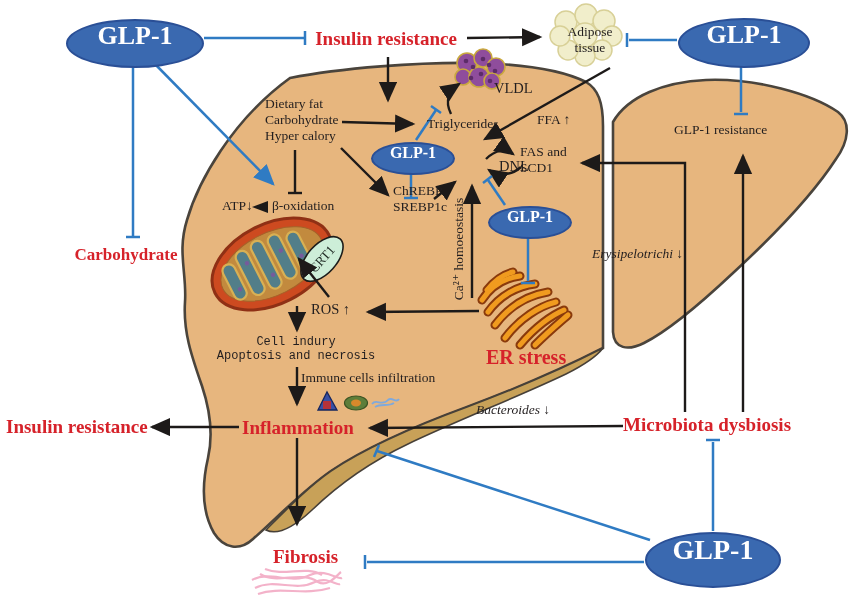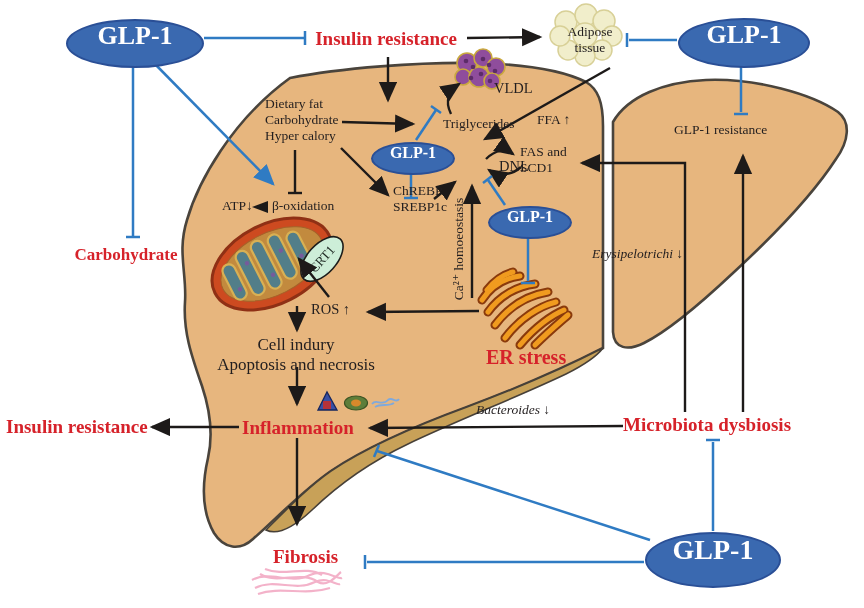"Triglycerides" div.lbl { padding-left: 16px -> none }
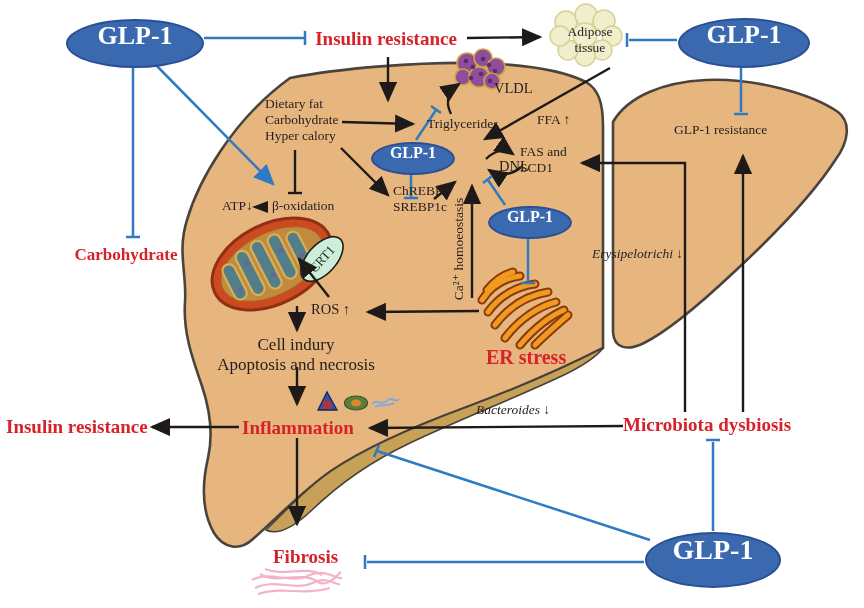"Cell indury" div.lbl { font-family: none -> Liberation Mono, monospace; font-size: 17px -> 12px }
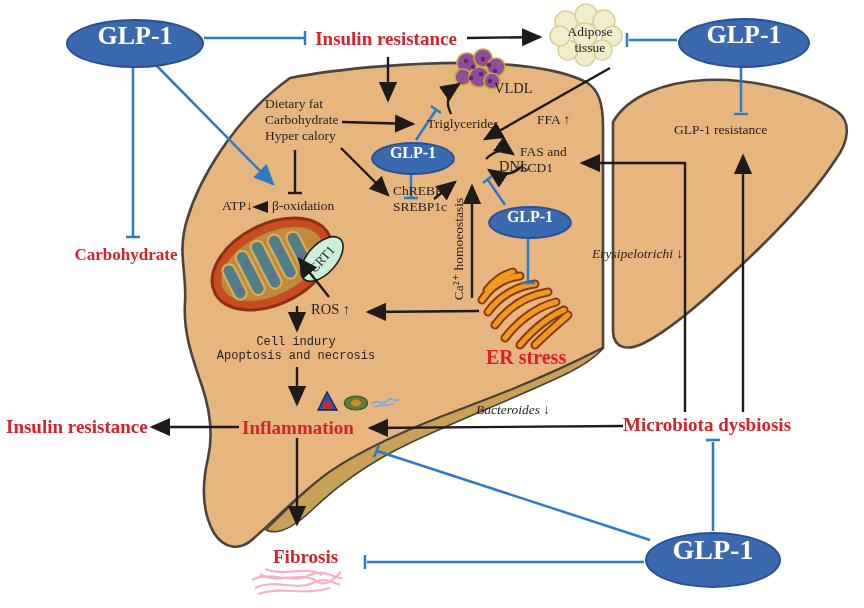"Immune cells infiltration" div.lbl { html: none -> <div>Immune cells infiltration</div> }
